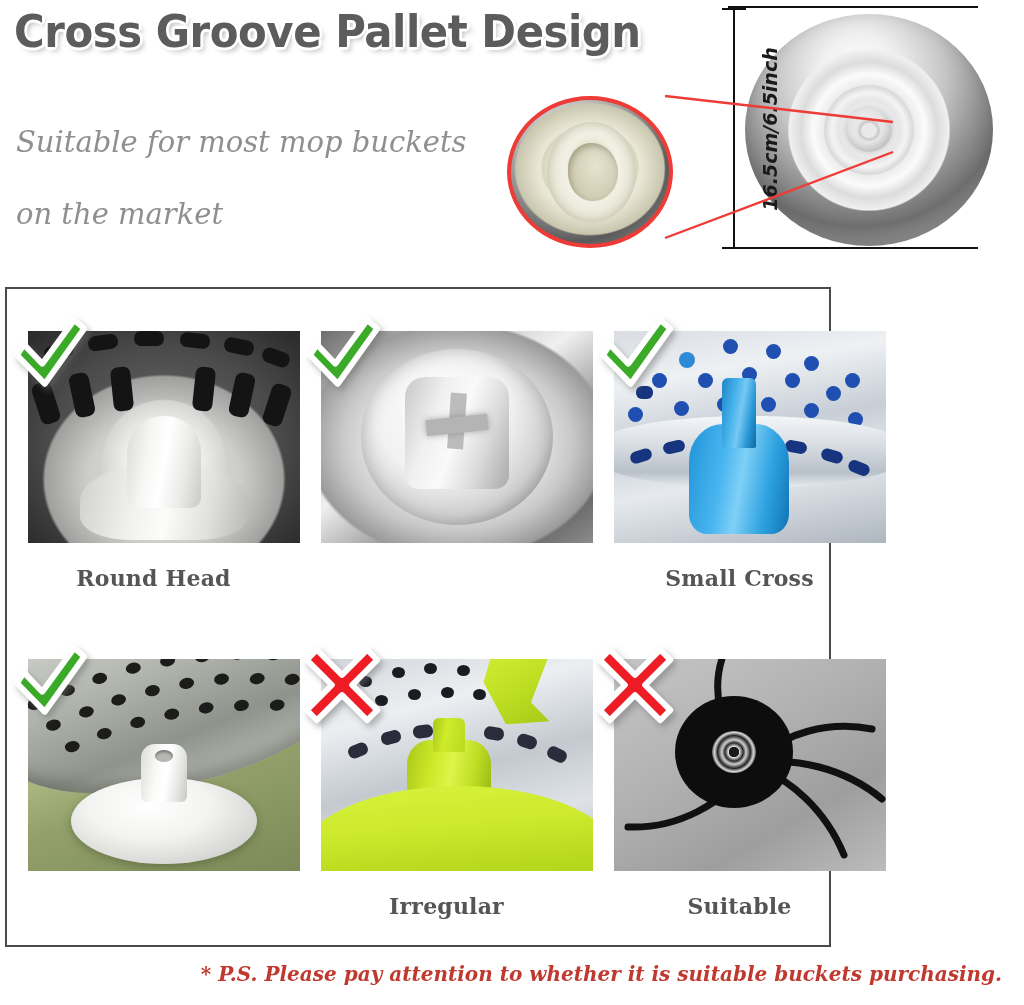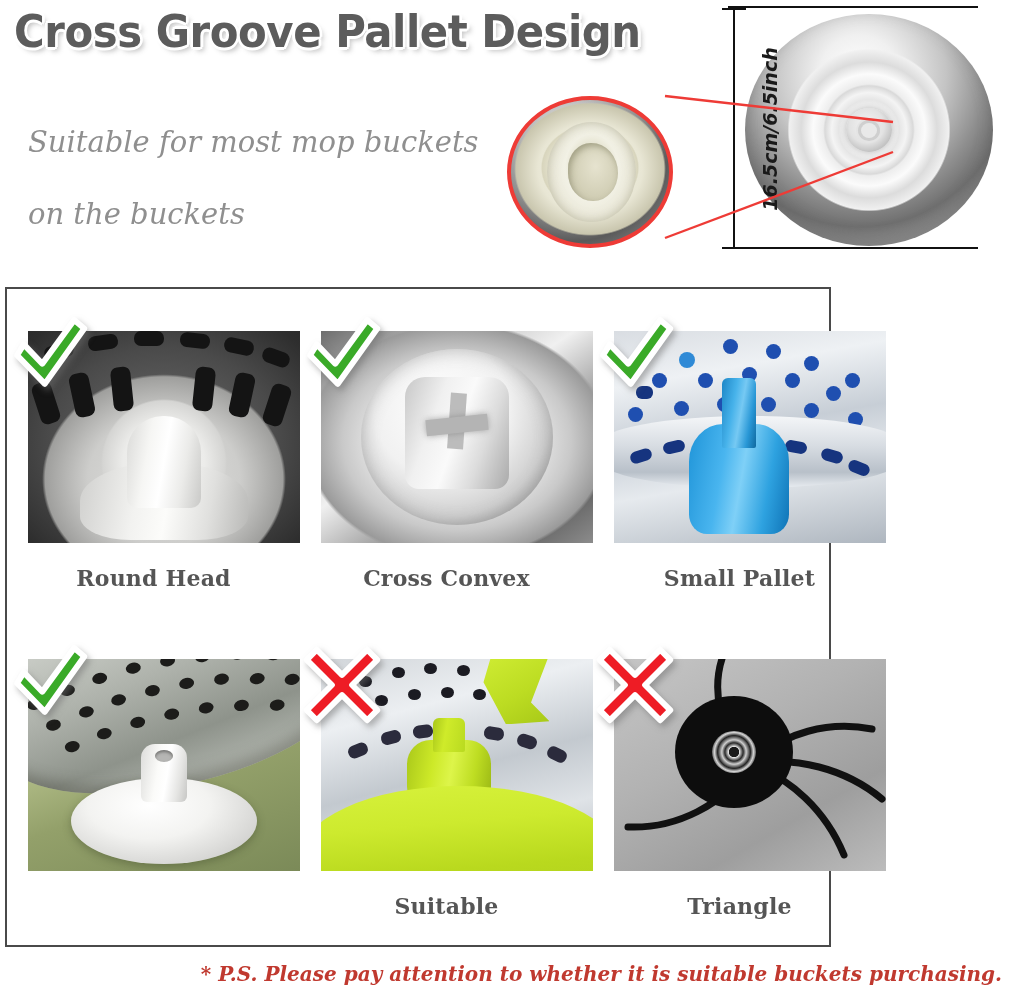"Suitable for most mop buckets" .subtitle .sub-line { margin-left: 12px -> none }
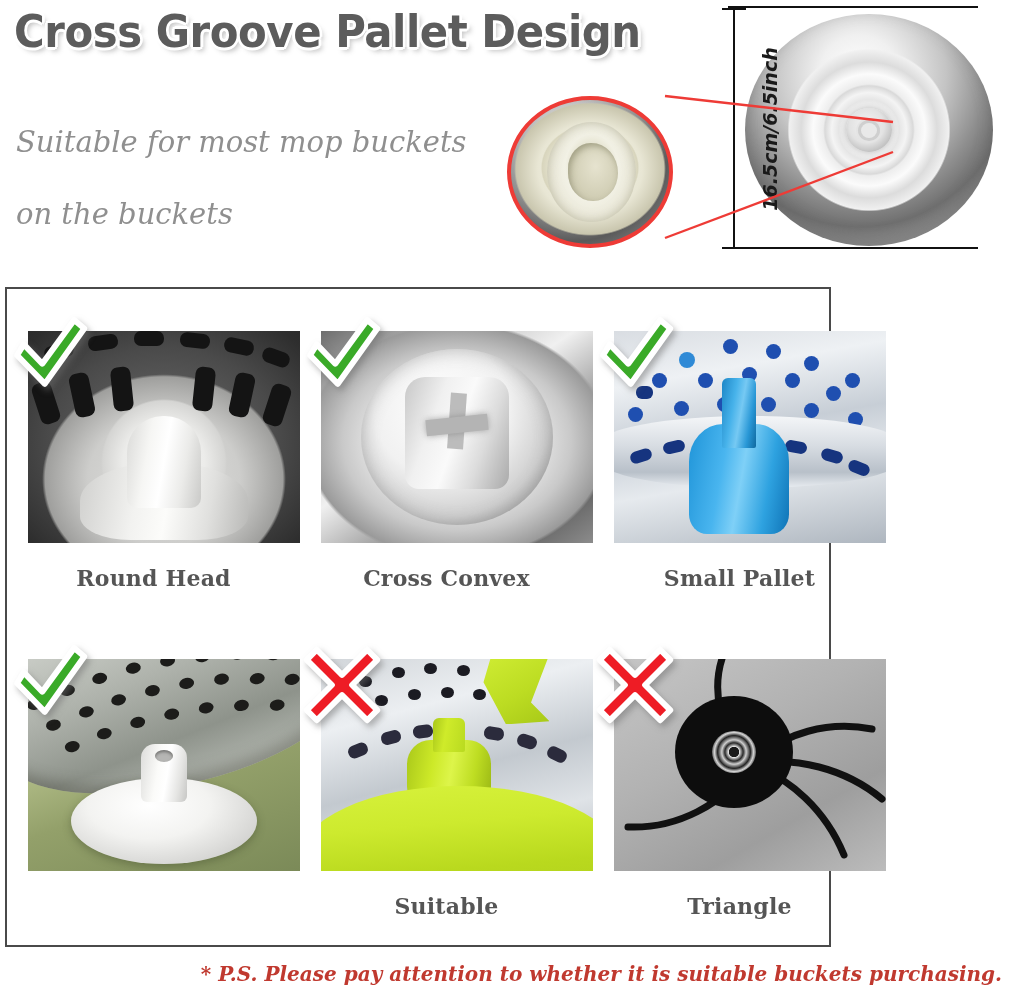"on the buckets" span.sub-line { text: buckets -> market }
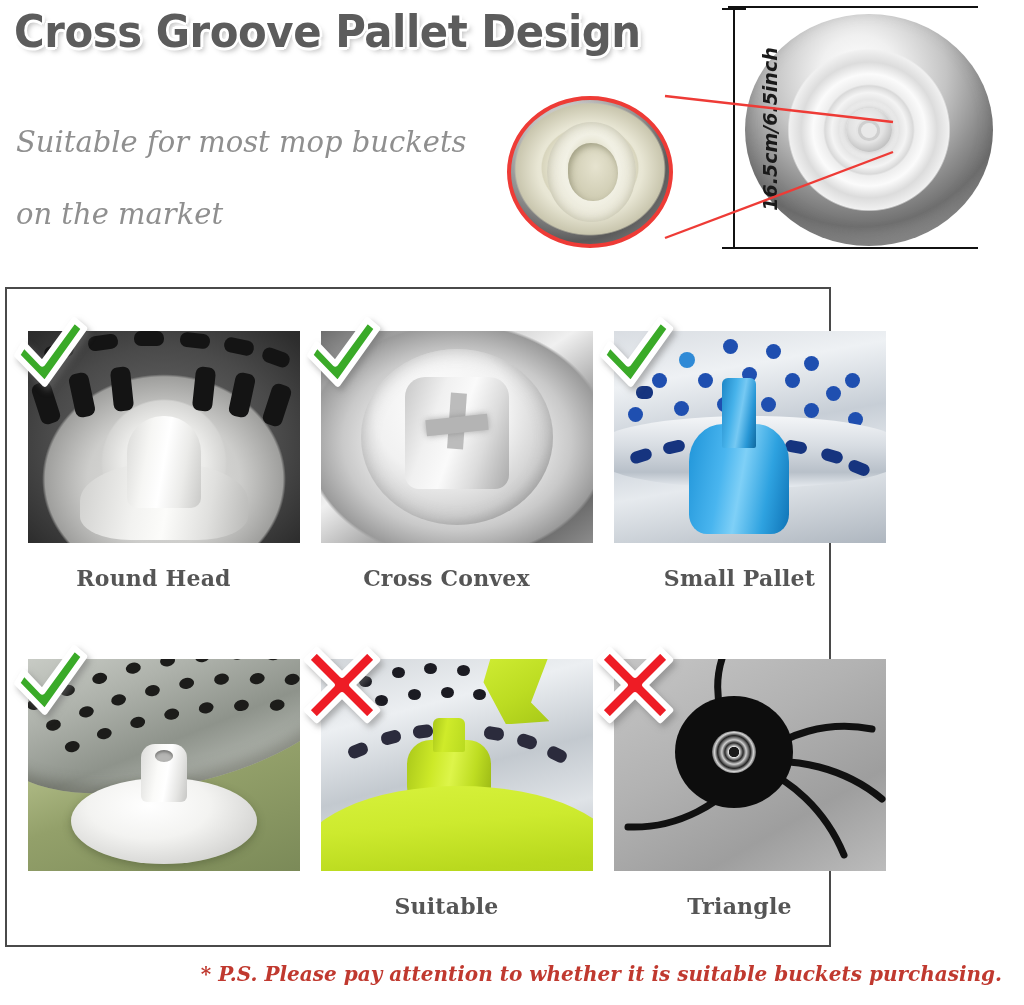"Cross Convex" div.caption { html: <div>Cross Convex</div> -> none }
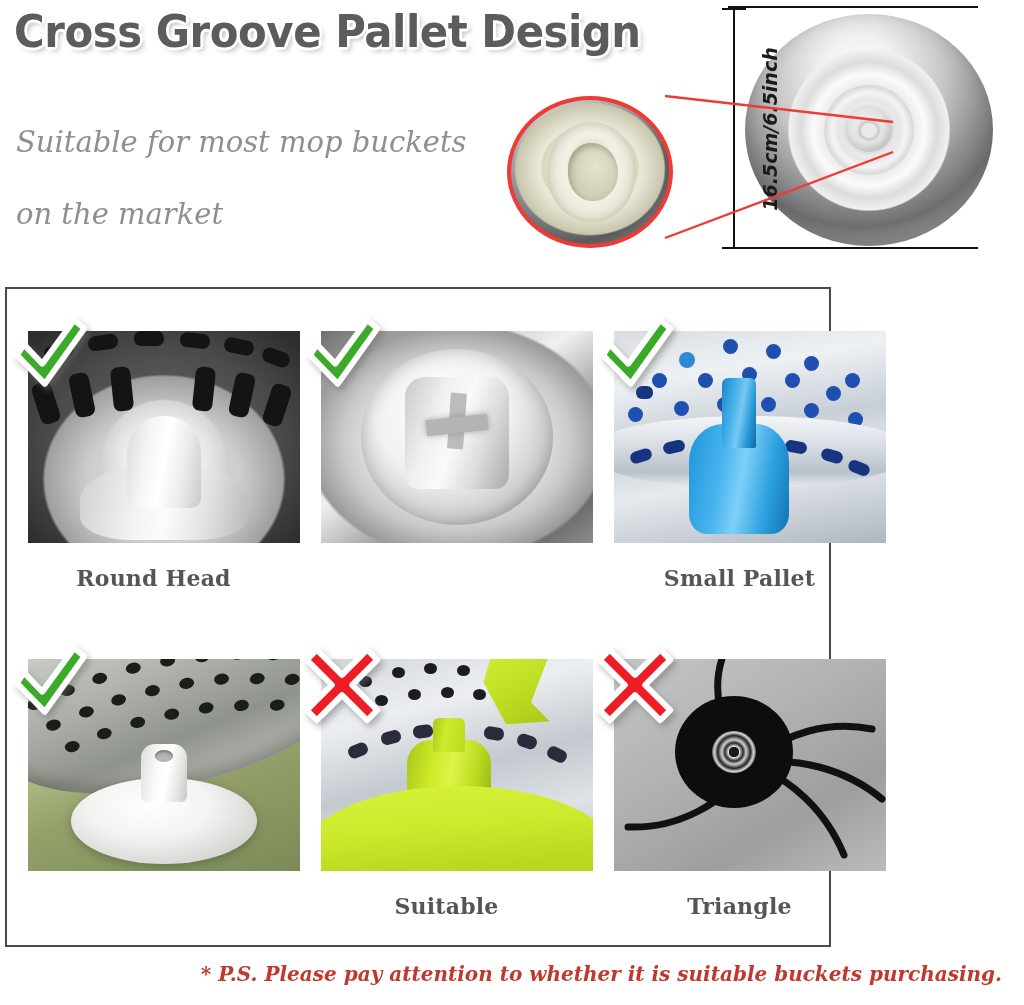"Small Pallet" div.caption { text: Pallet -> Cross }
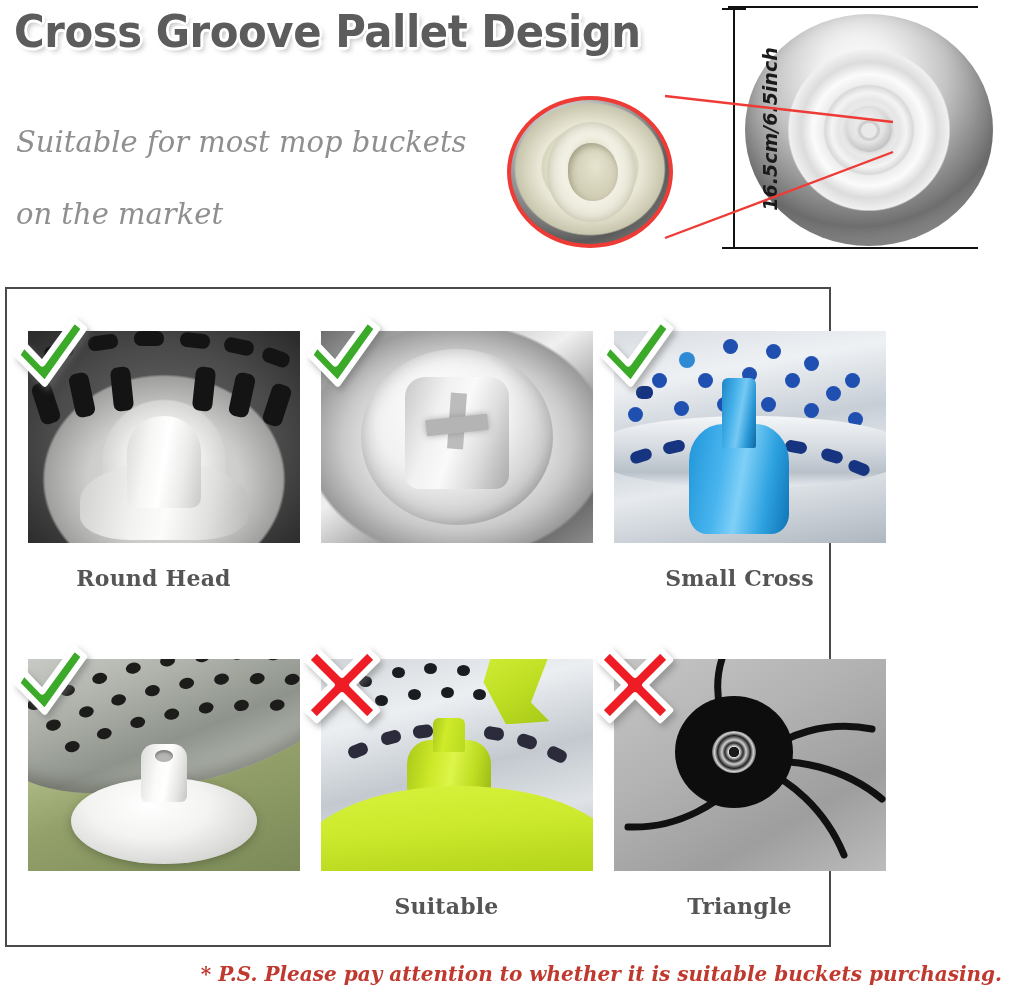"Suitable" div.caption { text: Suitable -> Irregular }
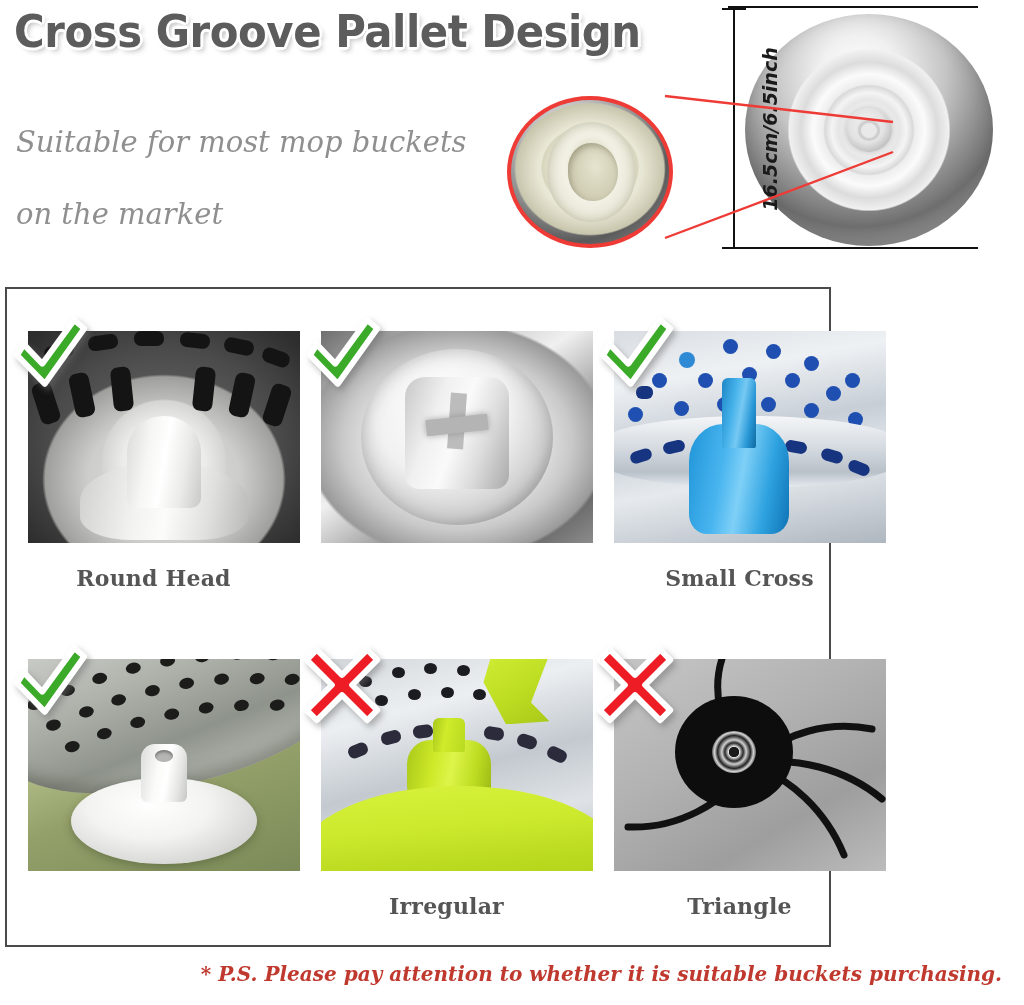"Triangle" div.caption { text: Triangle -> Suitable }
